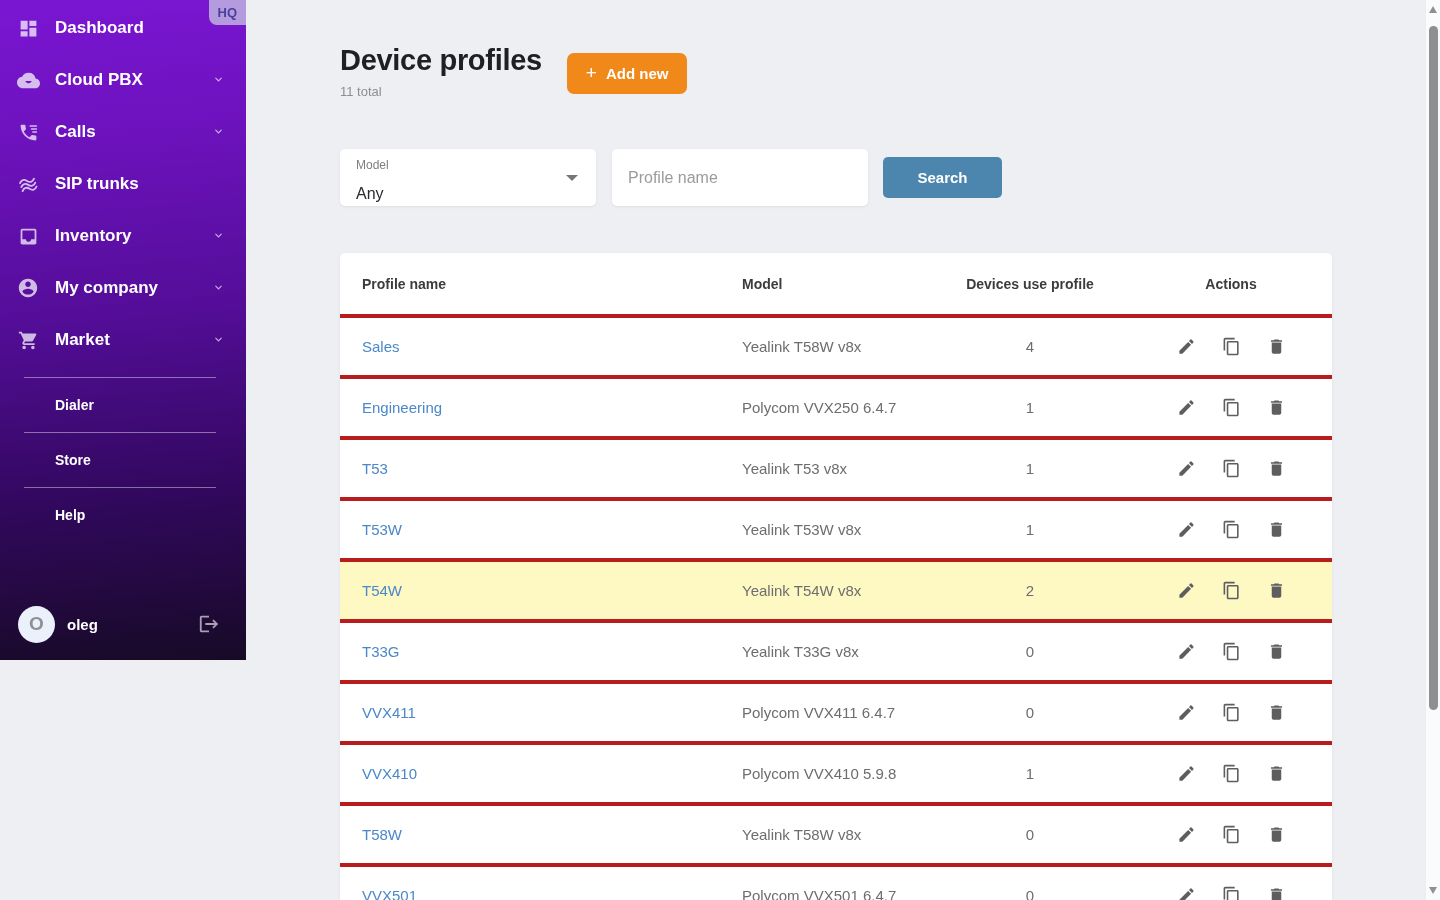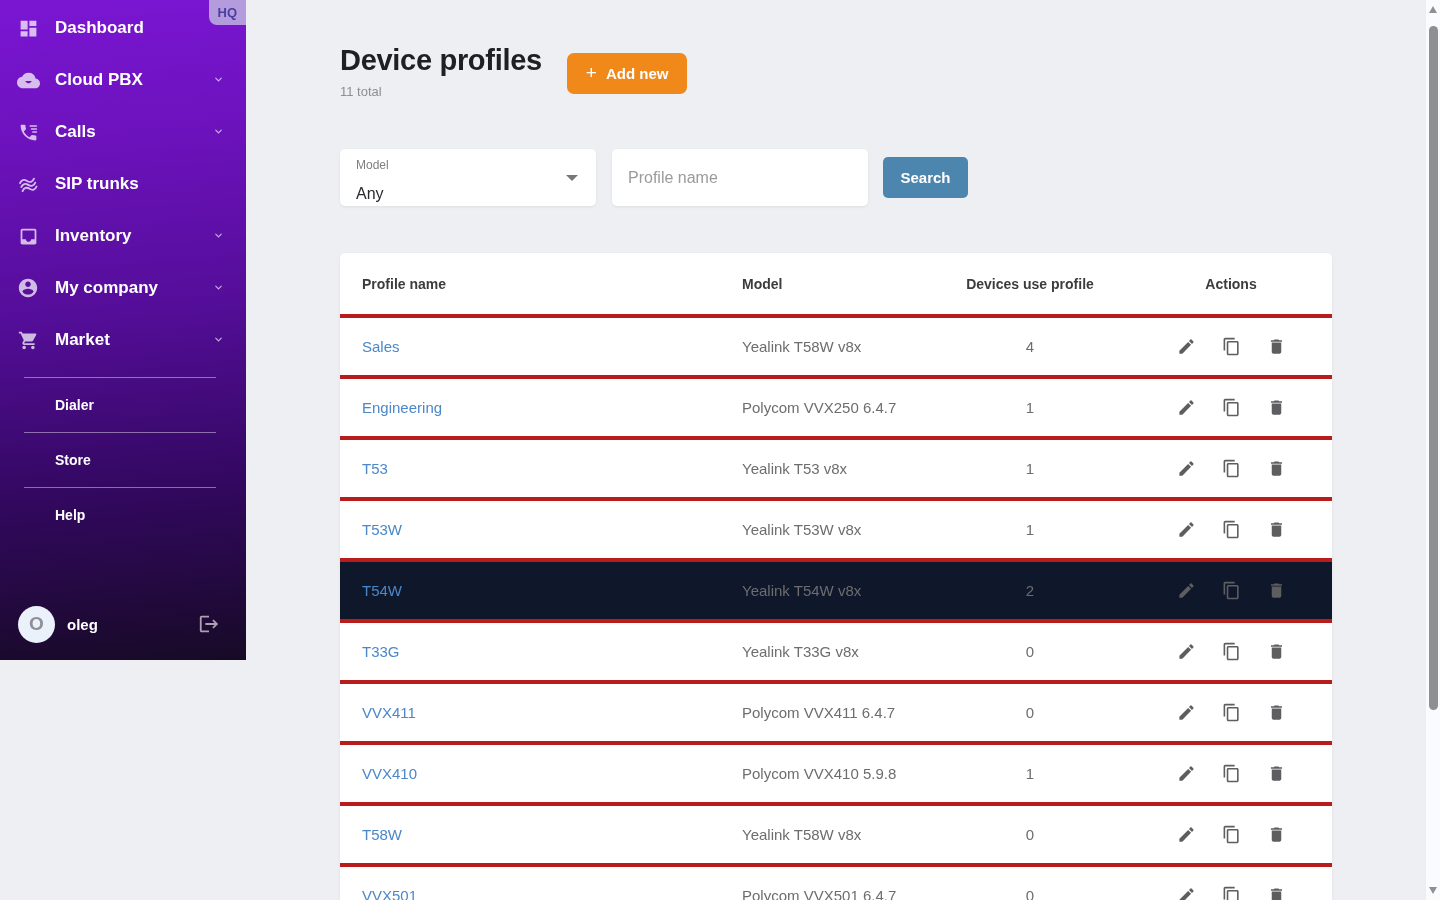"Search" .search-btn { width: 85px -> 119px }
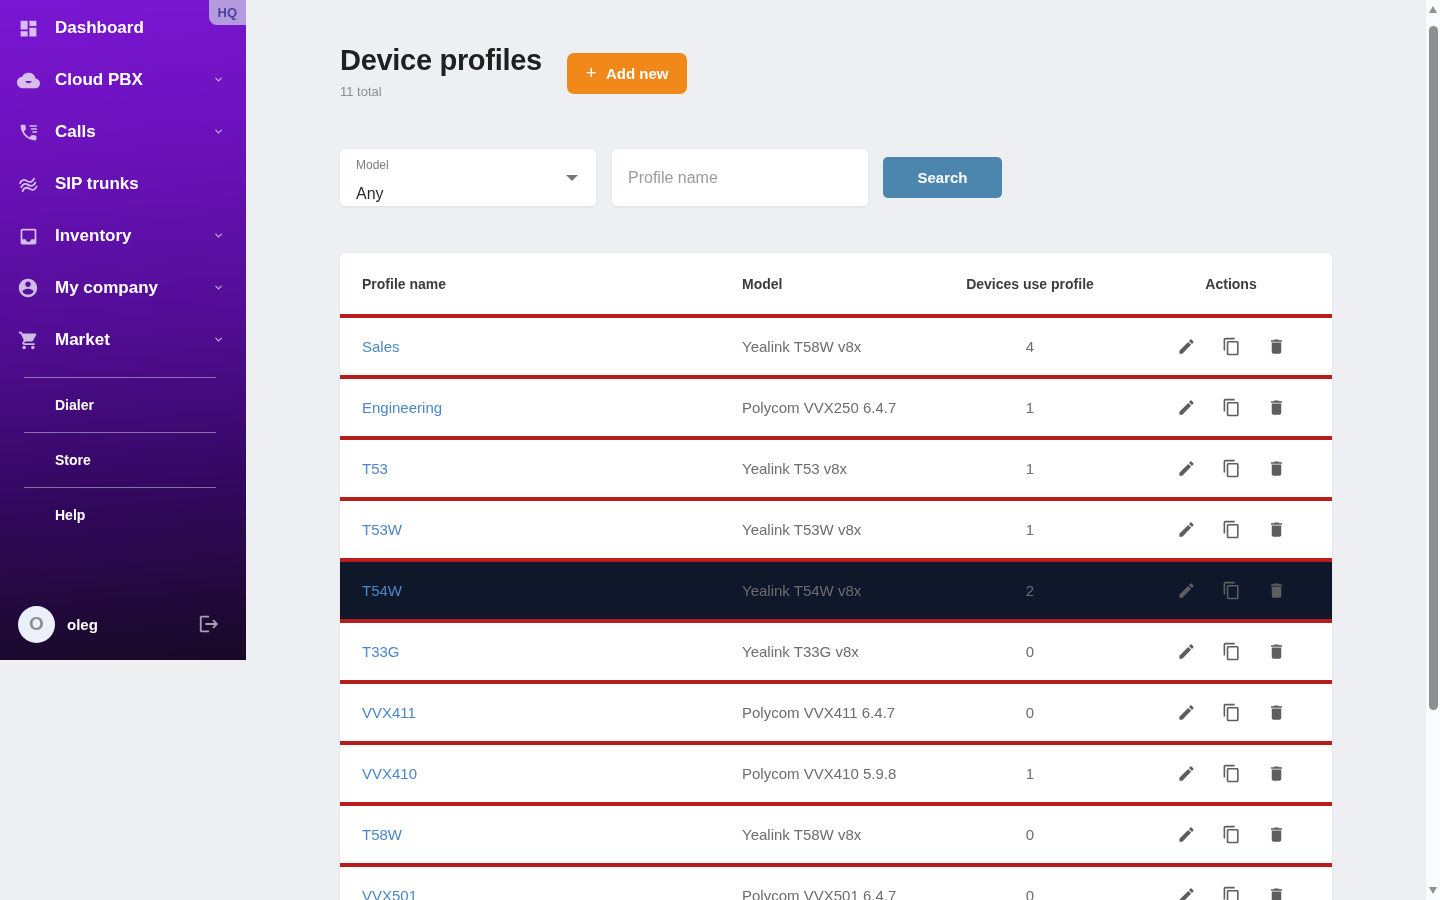"T54W" .trow.highlighted { background: #0f172a -> #fef9c3 }
